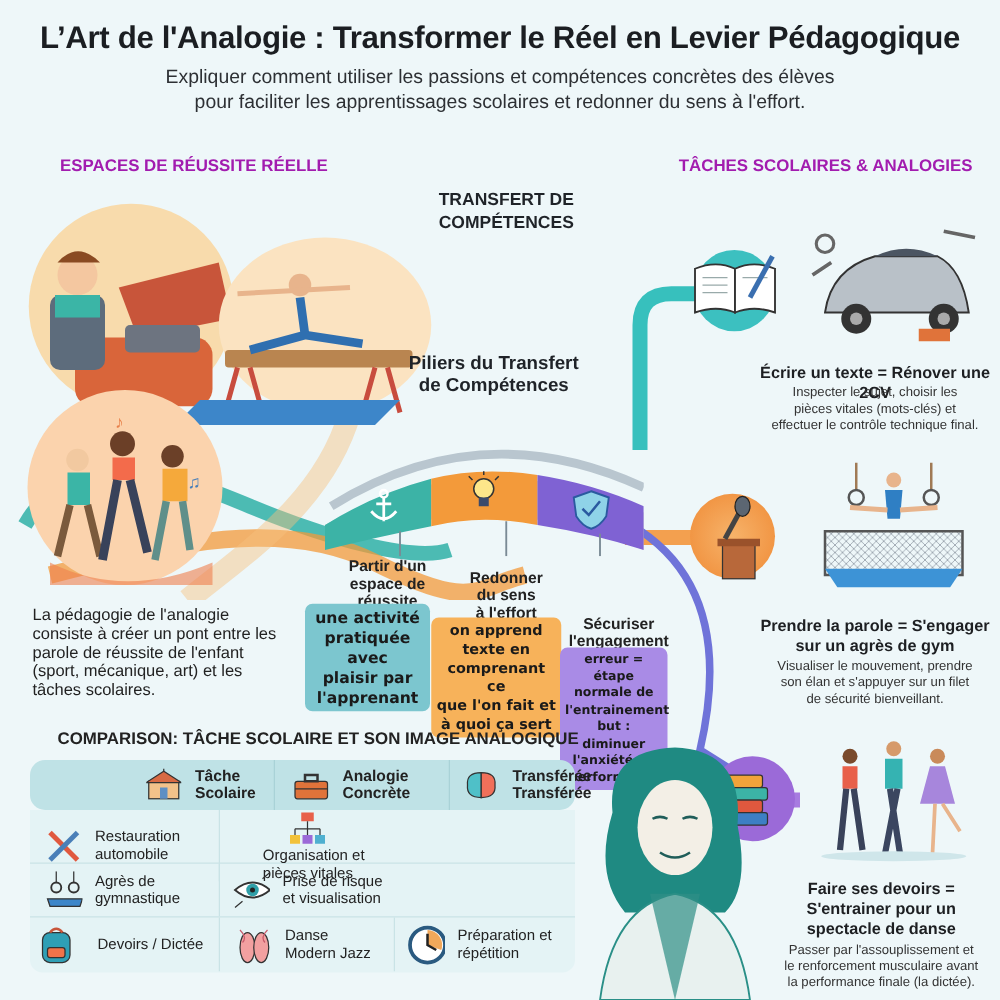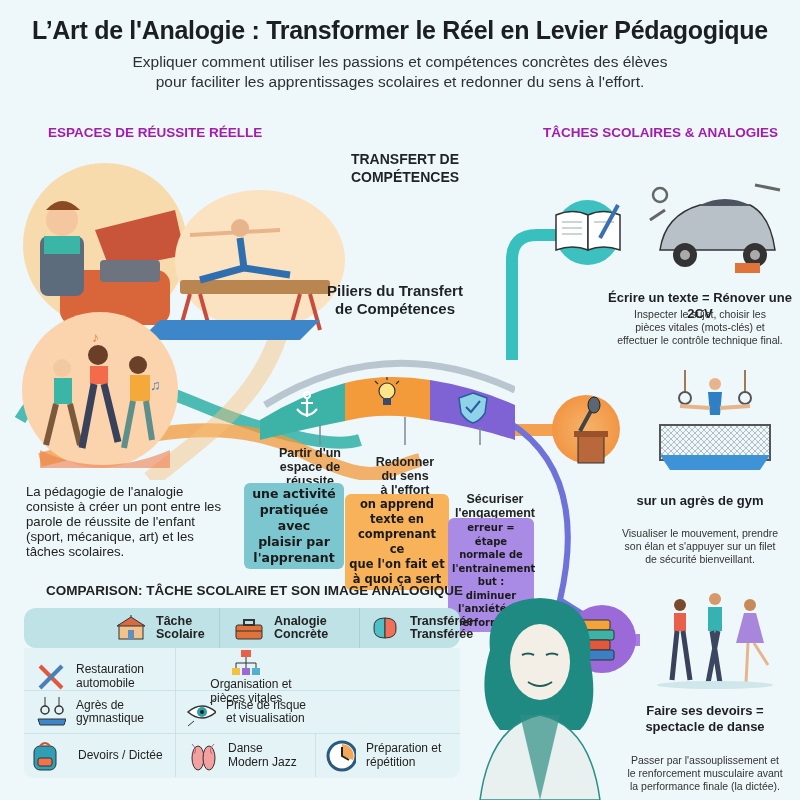"Prendre la parole = S'engager" div { html: none -> <div>Prendre la parole = S'engager</div> }
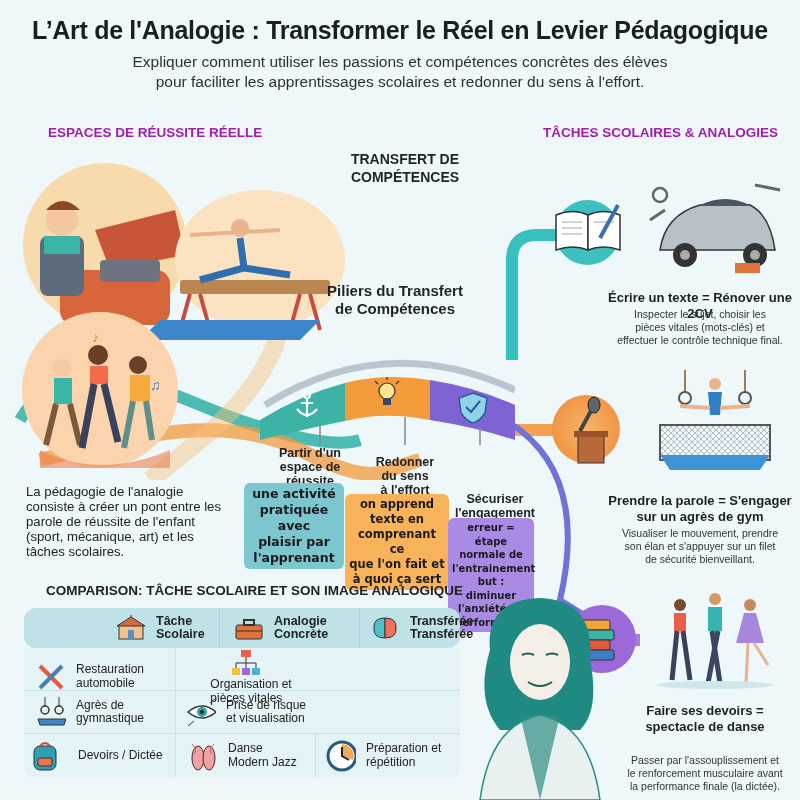"S'entrainer pour un" div { html: none -> <div>S'entrainer pour un</div> }
